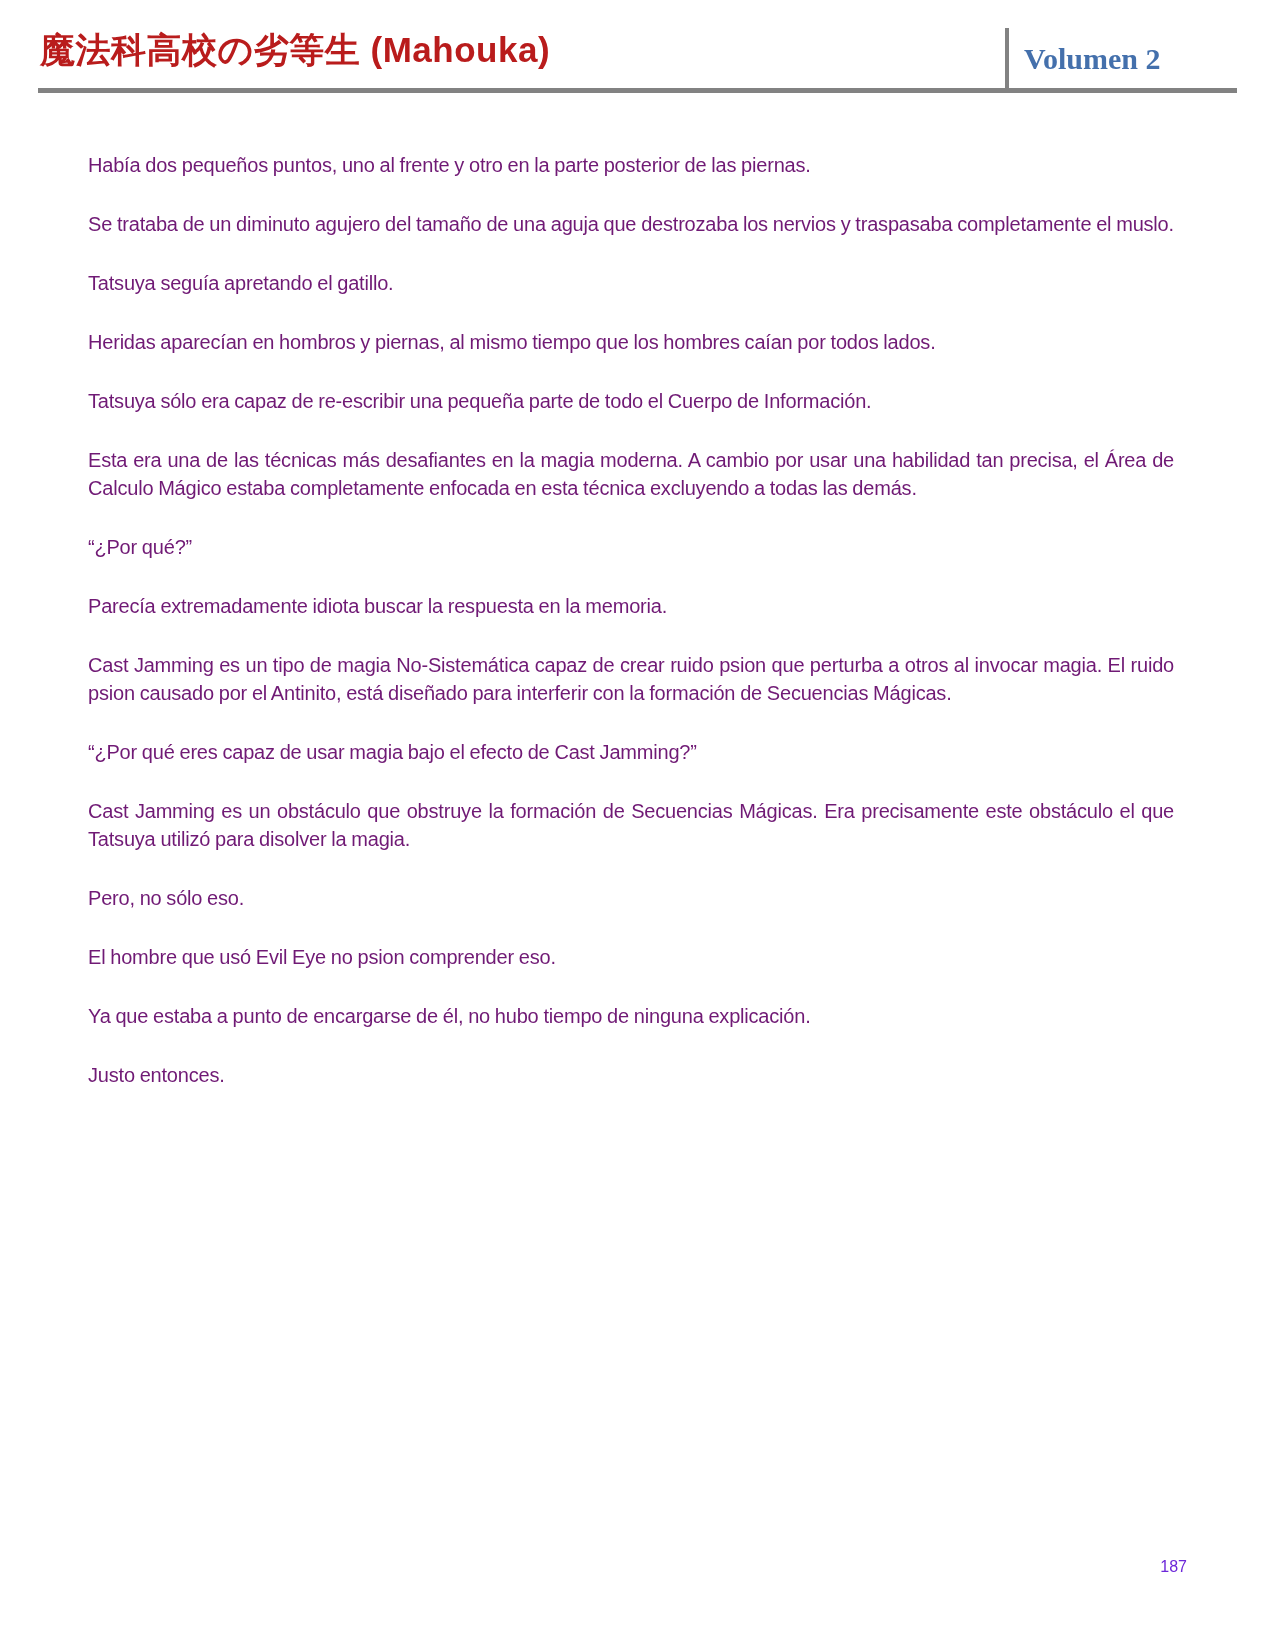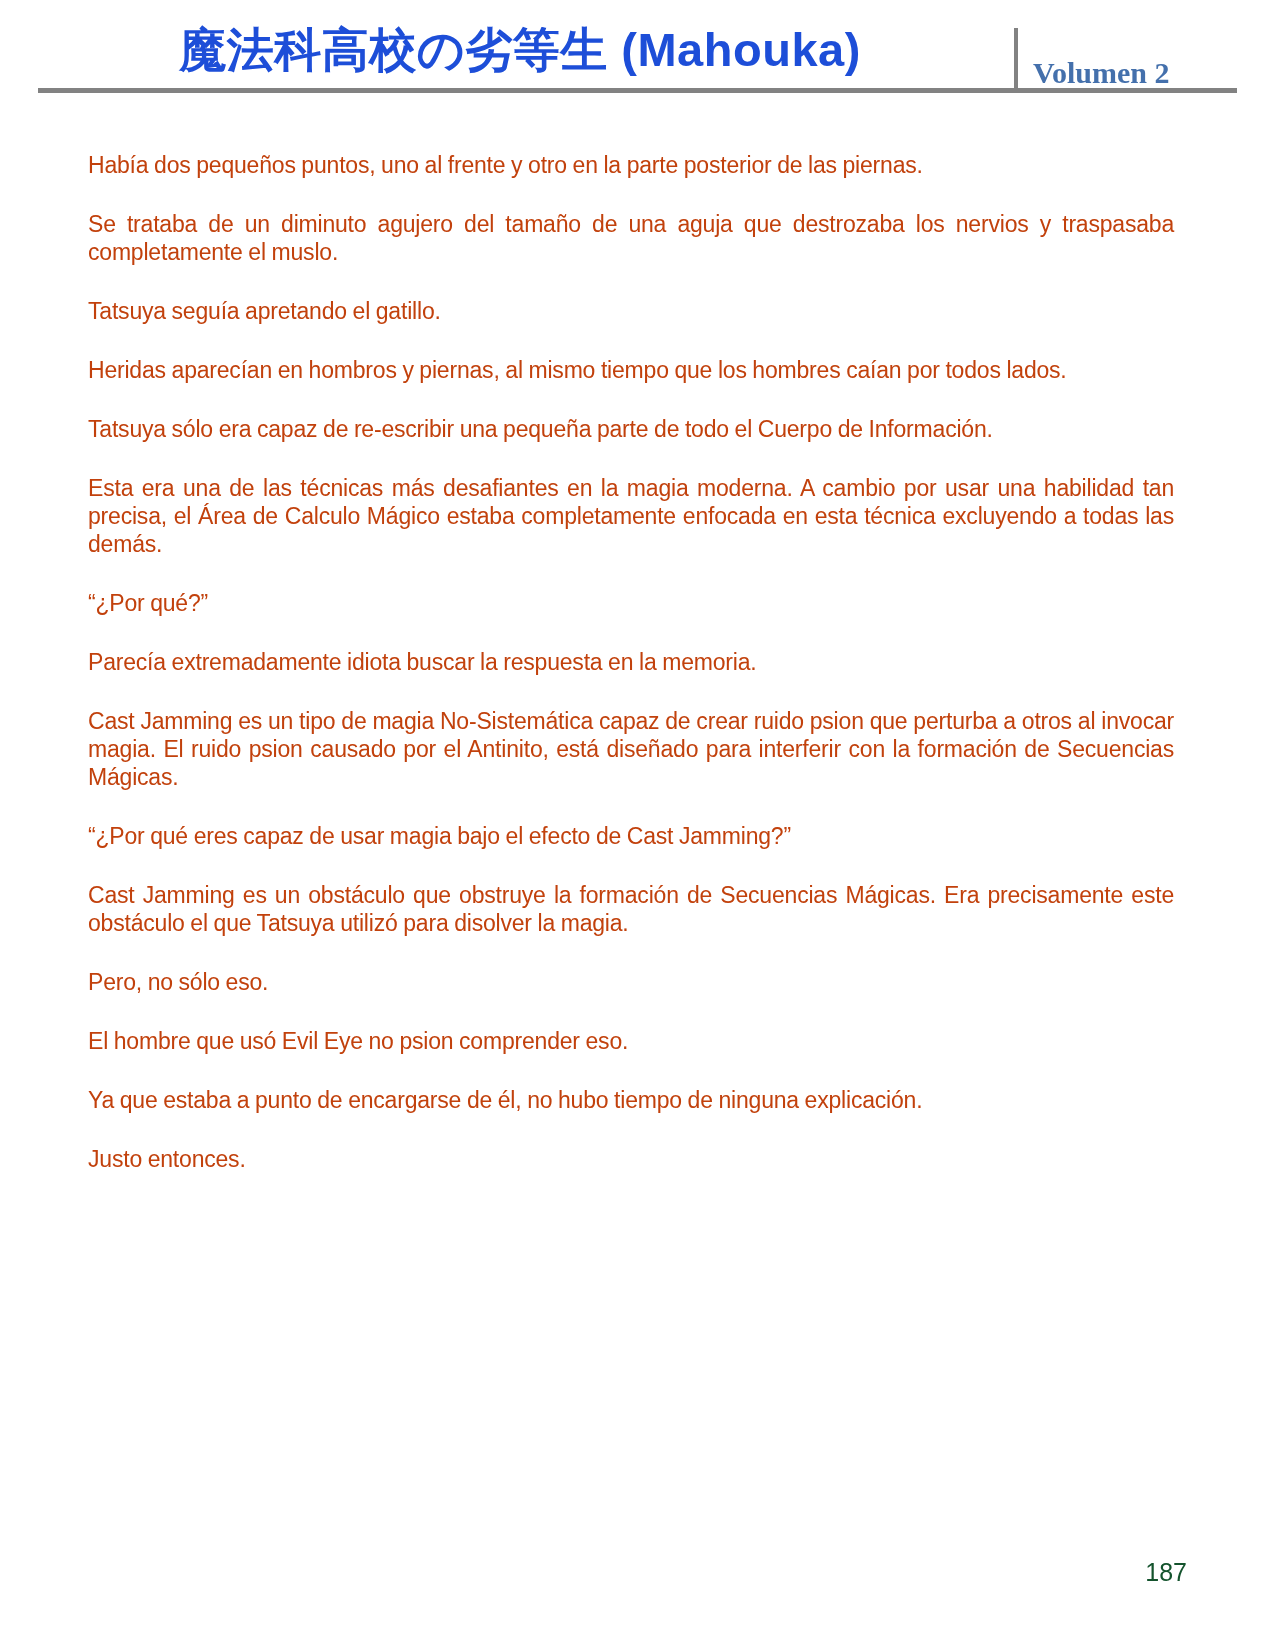"魔法科高校の劣等生 (Mahouka)" .header-title { color: #1d4ed8 -> #b91c1c; font-size: 47px -> 35px; text-align: center -> left }
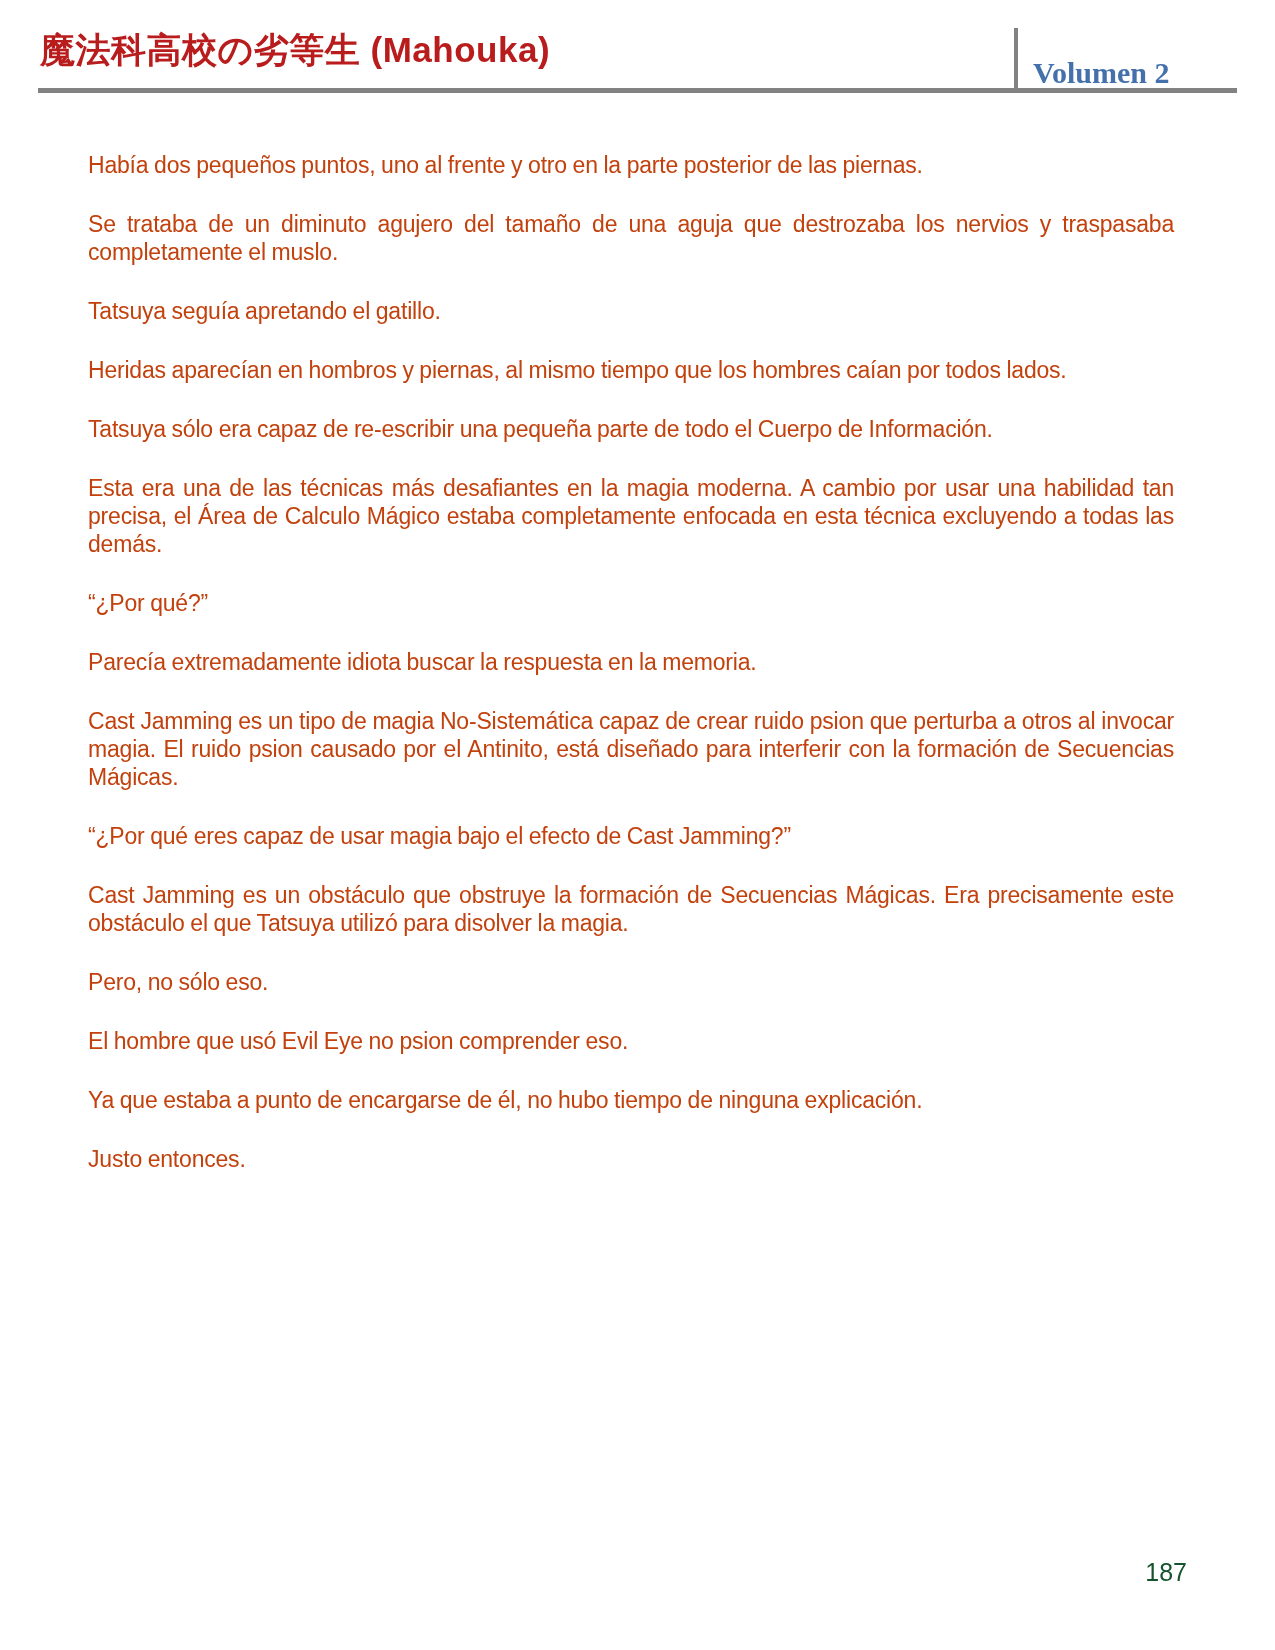"Volumen 2" .header-volume { align-items: flex-end -> center; margin-left: 9px -> none }
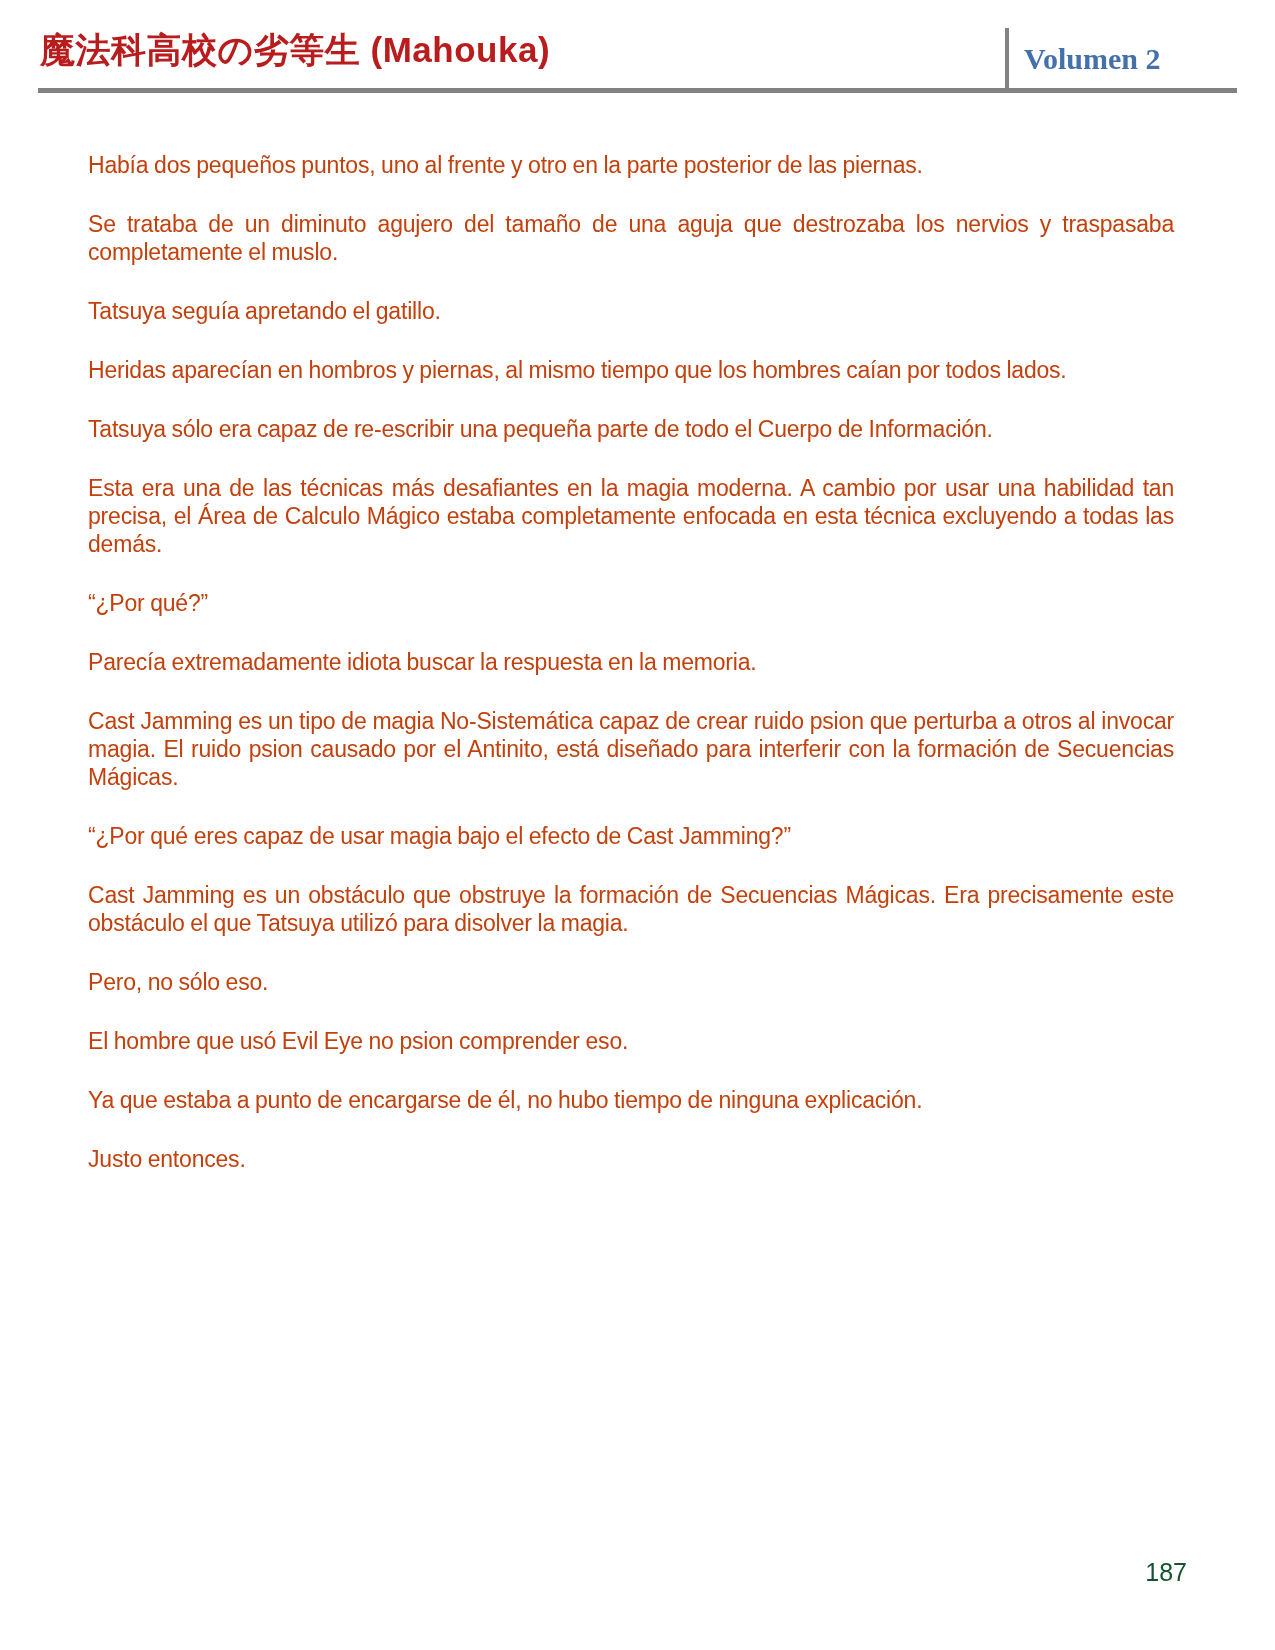"Había dos pequeños puntos, uno" .body-text p { color: #c2410c -> #701a75; font-size: 23px -> 20px }
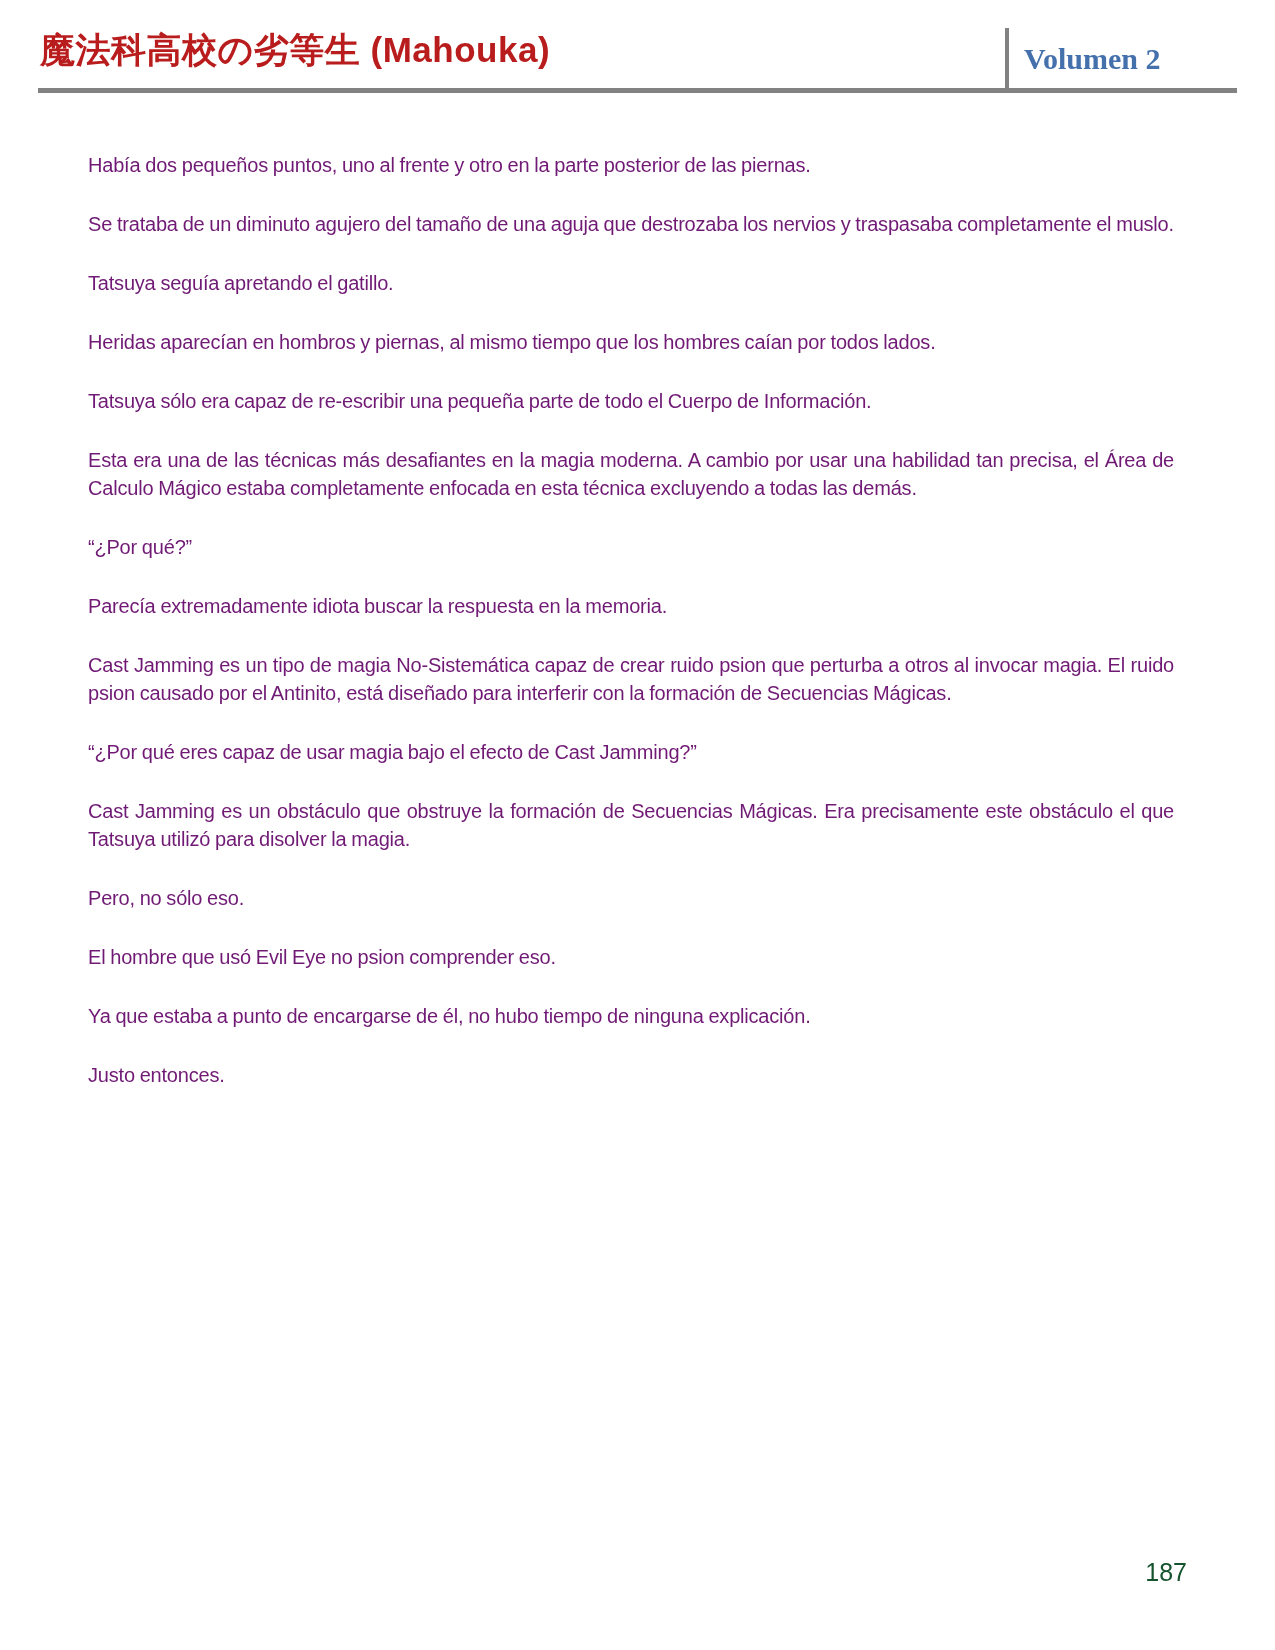"187" .page-footer { color: #14532d -> #6d28d9; font-size: 25px -> 16px }
